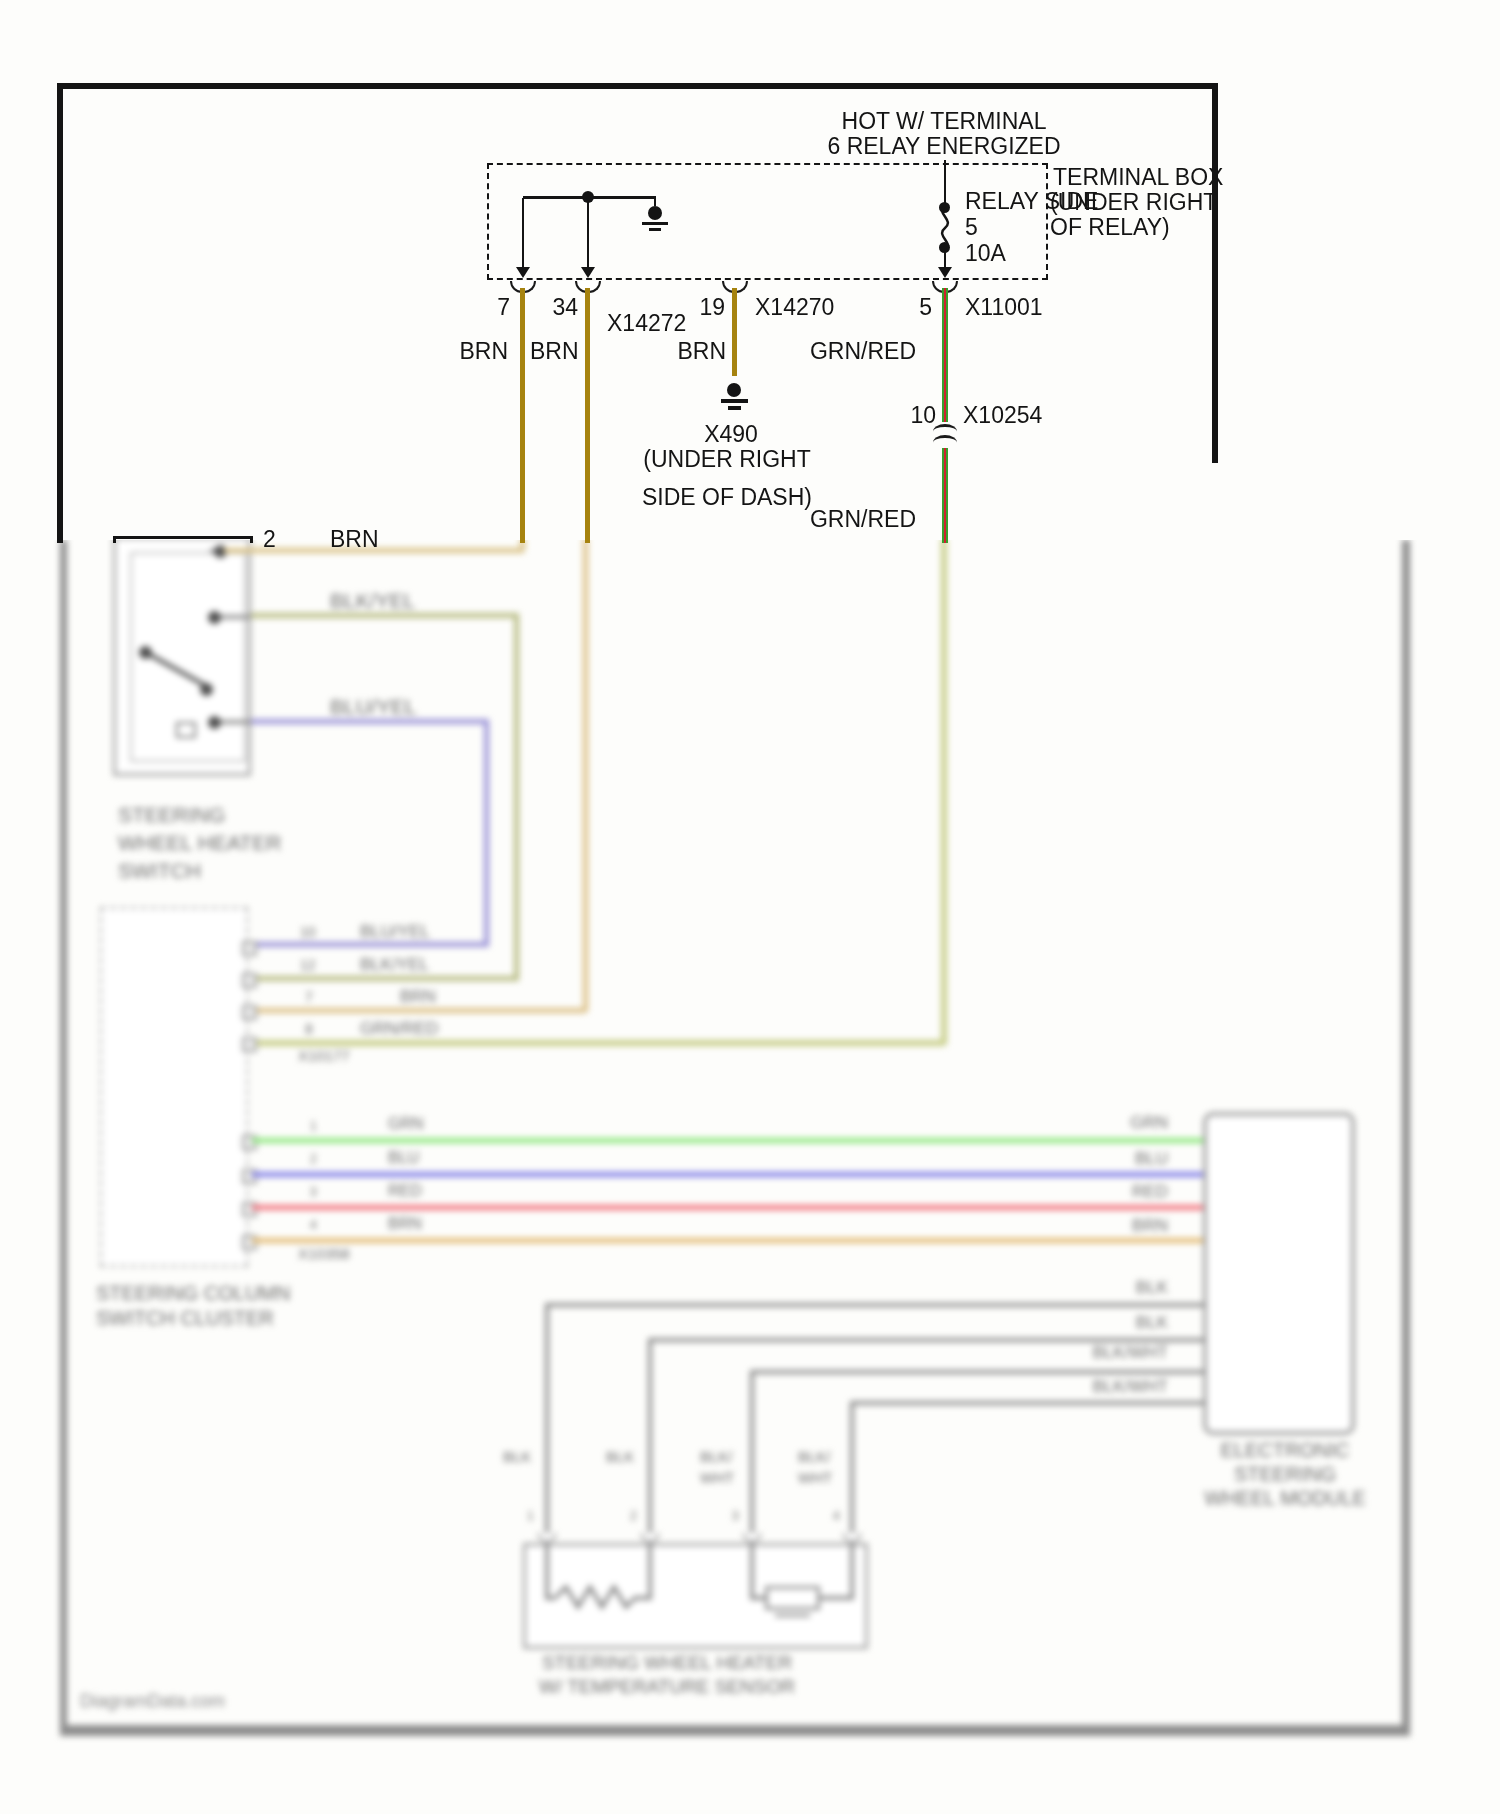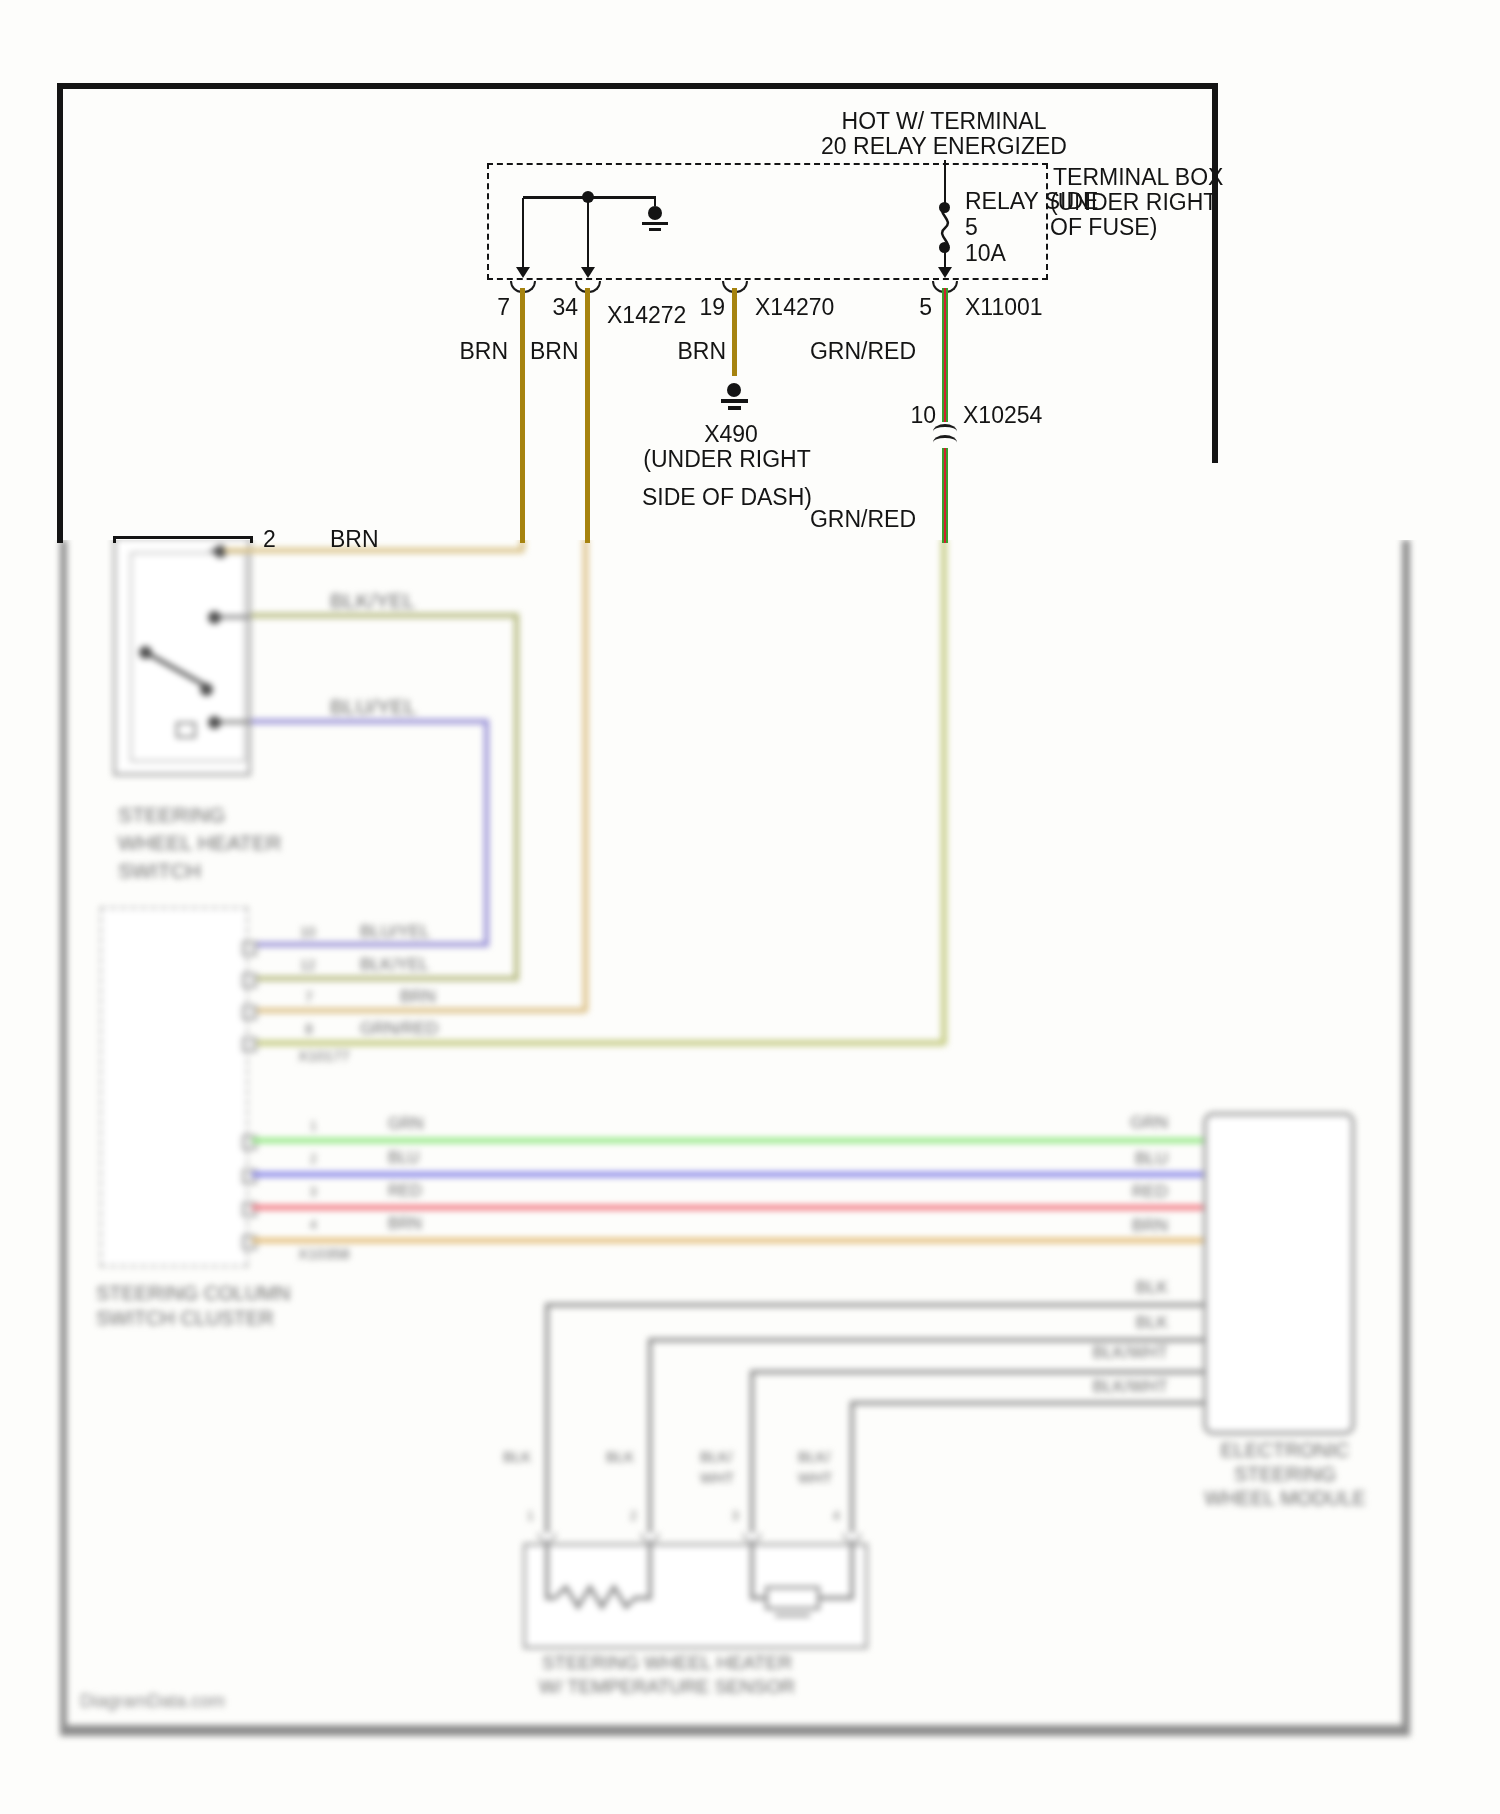"20 RELAY ENERGIZED" div.lbl { text: 20 -> 6 }
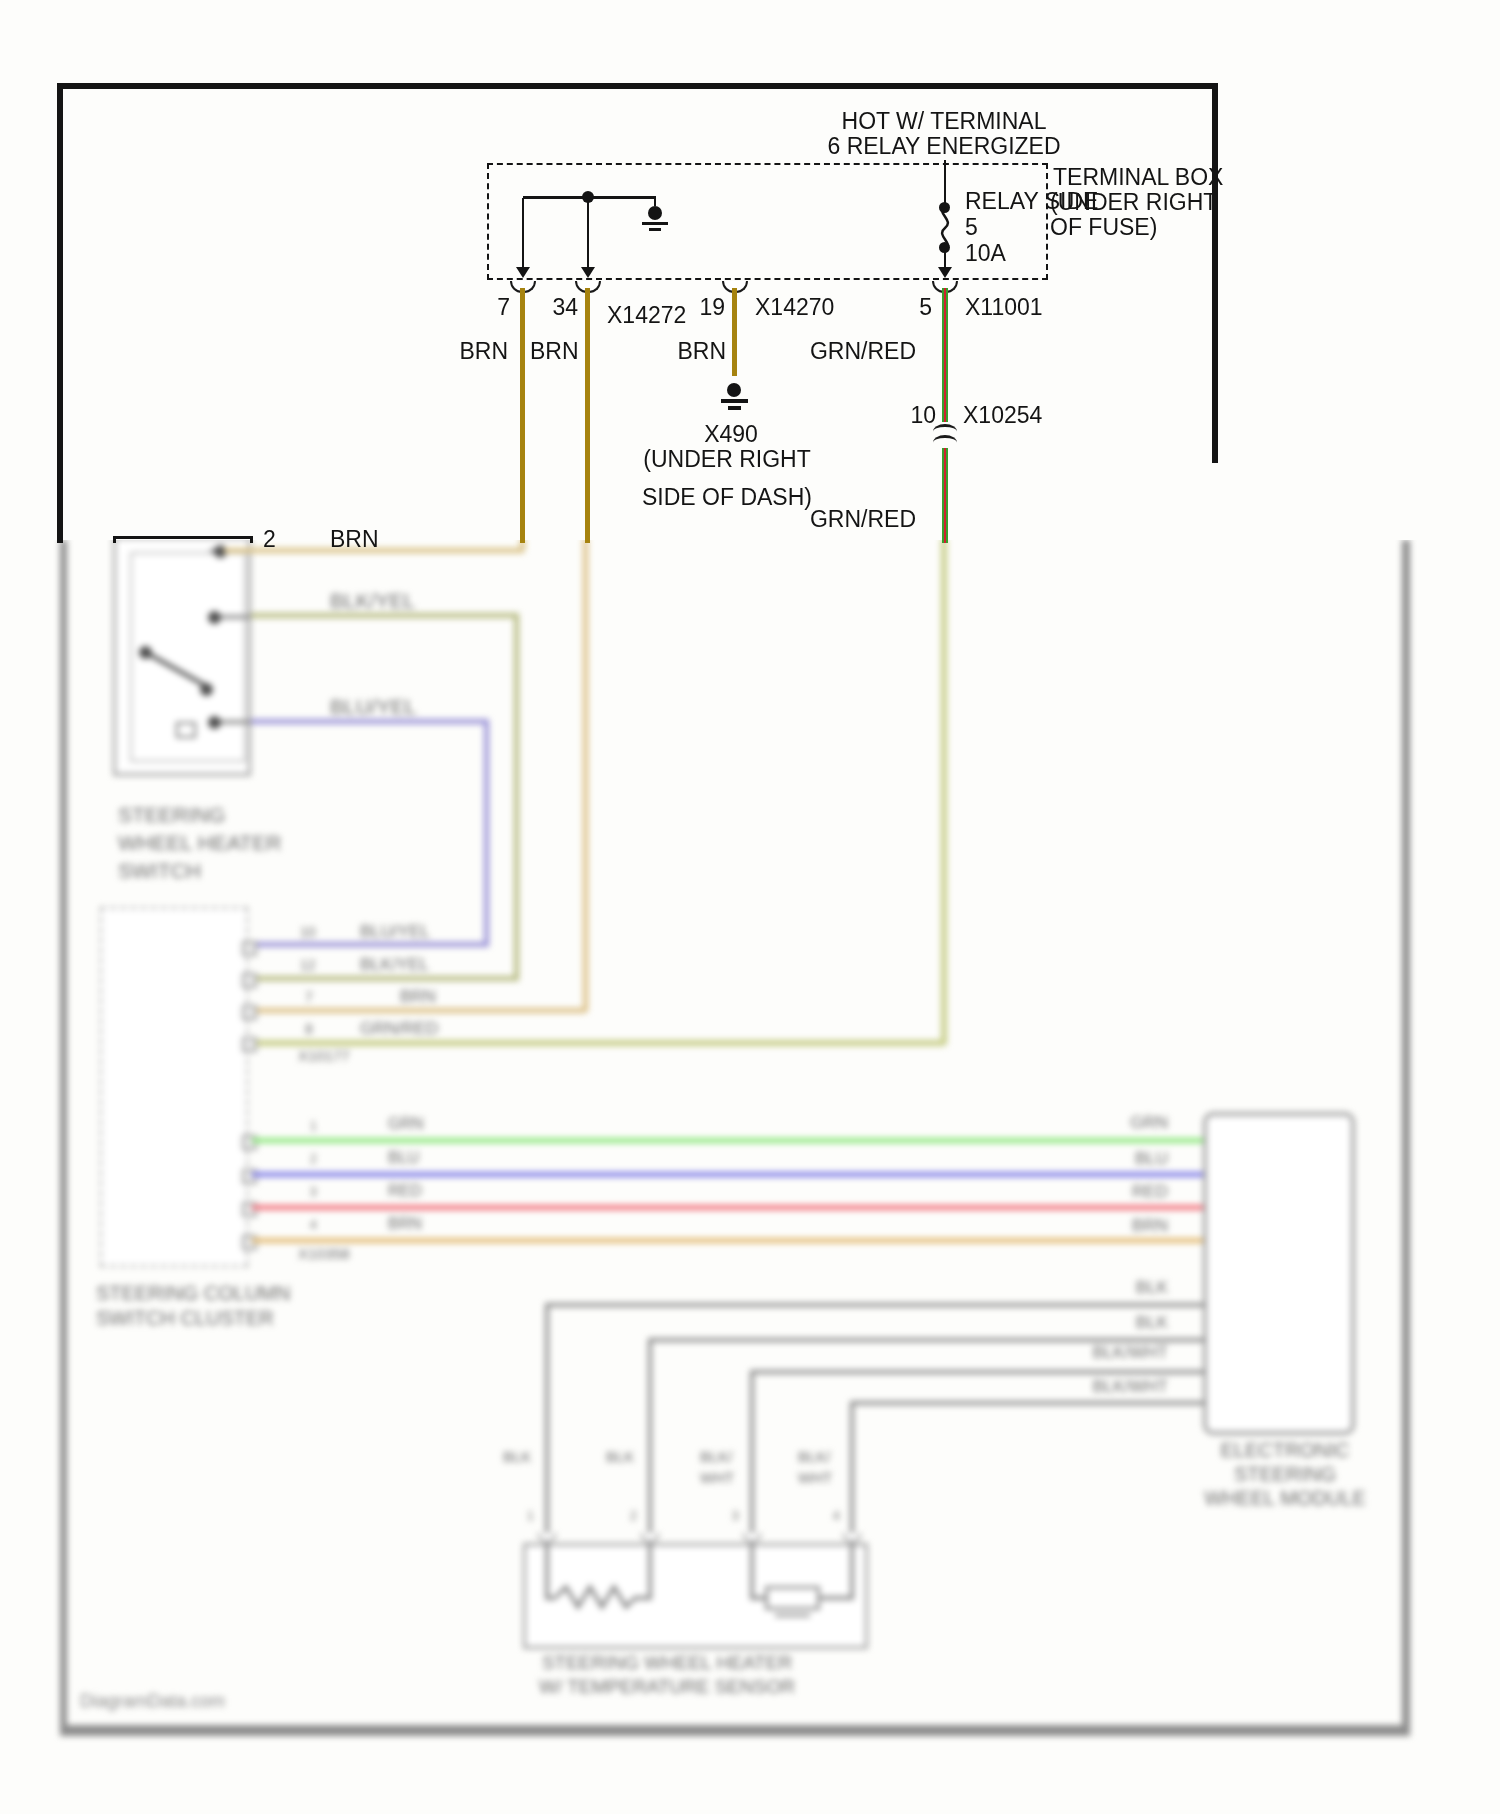"OF FUSE)" div.lbl { text: FUSE -> RELAY }
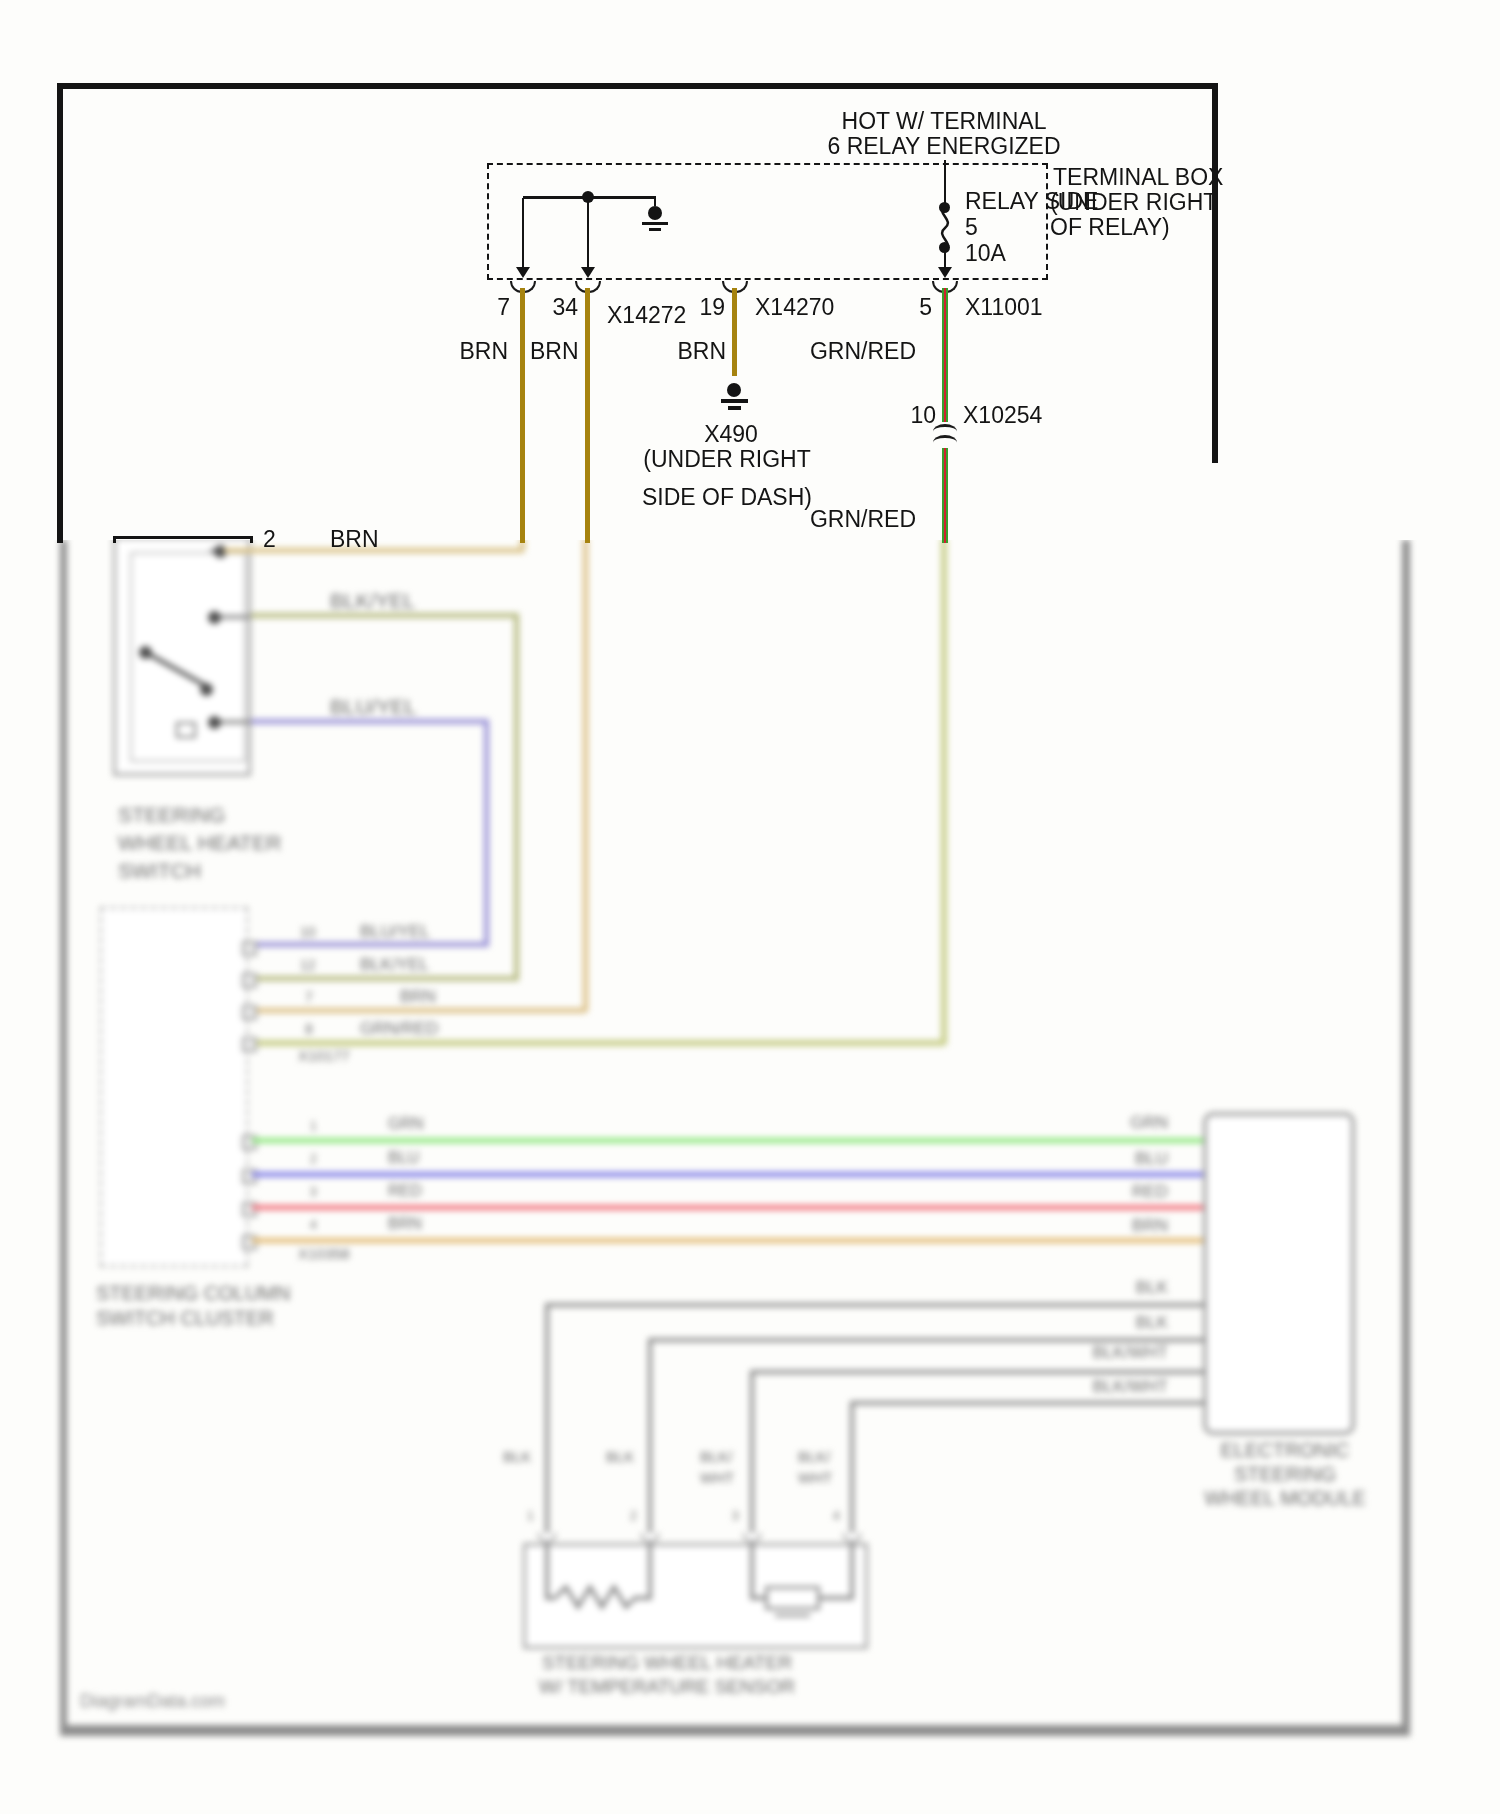"X14272" div.lbl { top: 304px -> 312px }
